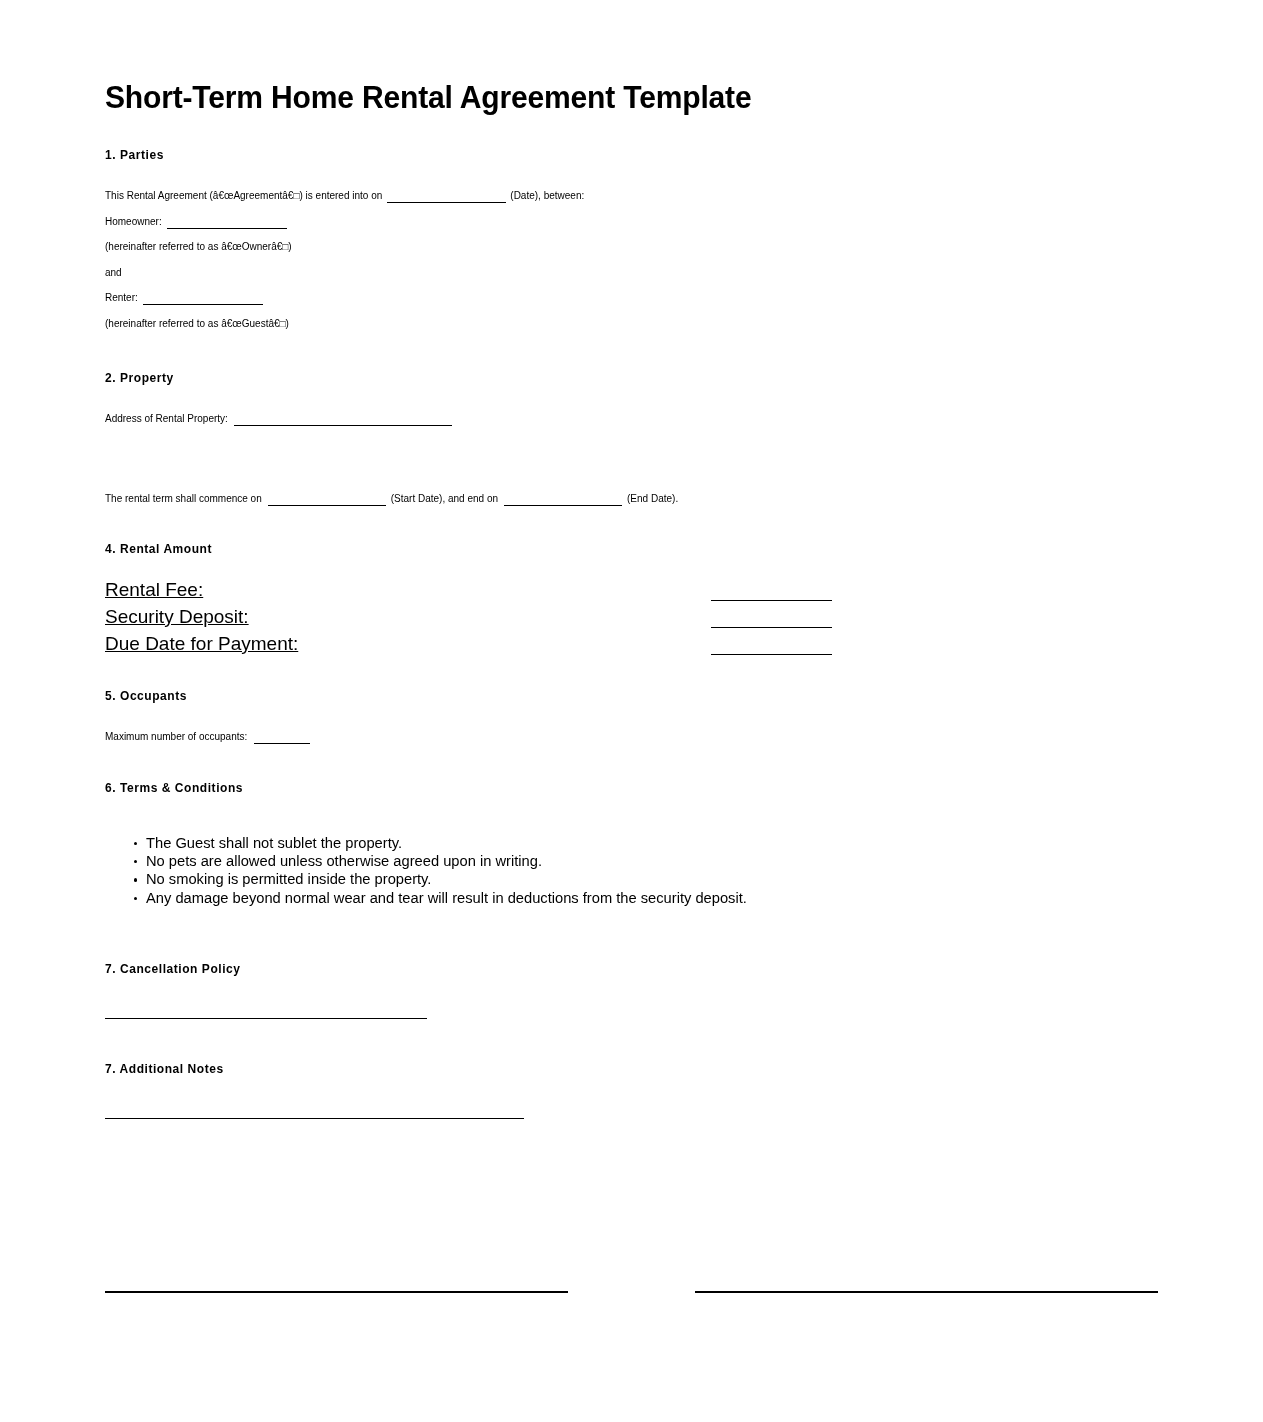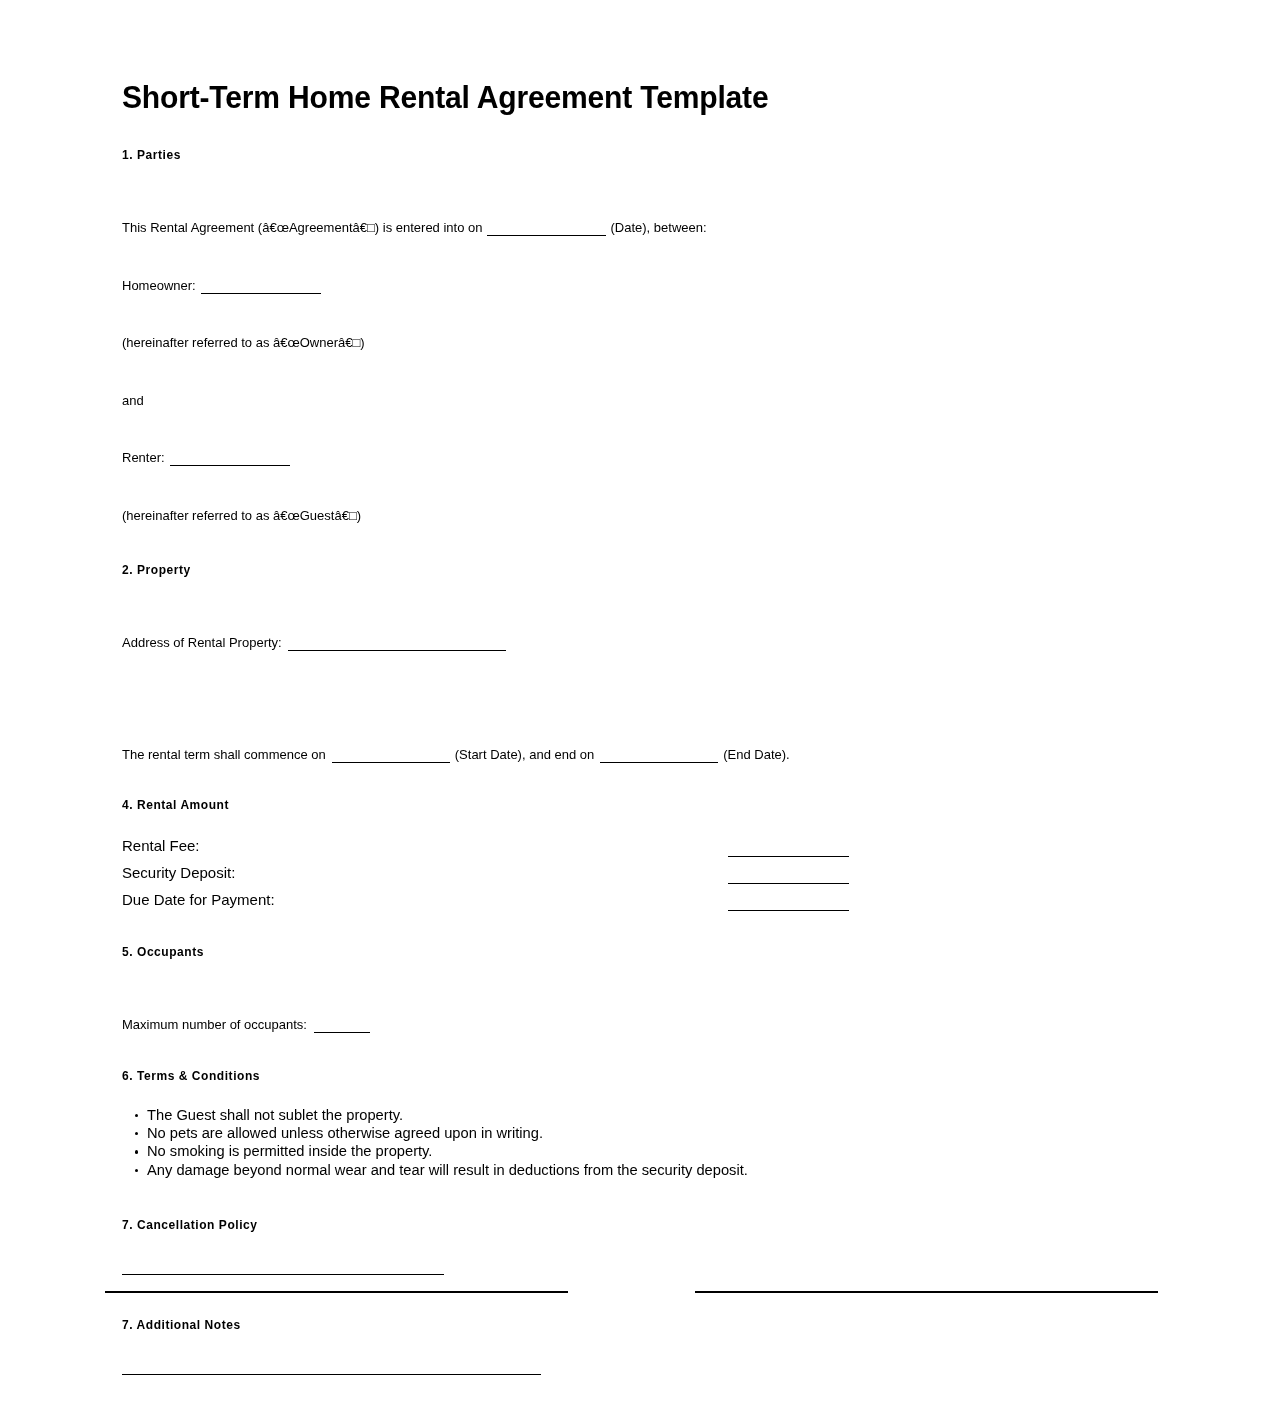"Short-Term Home Rental Agreement" .doc { left: 122px -> 105px }
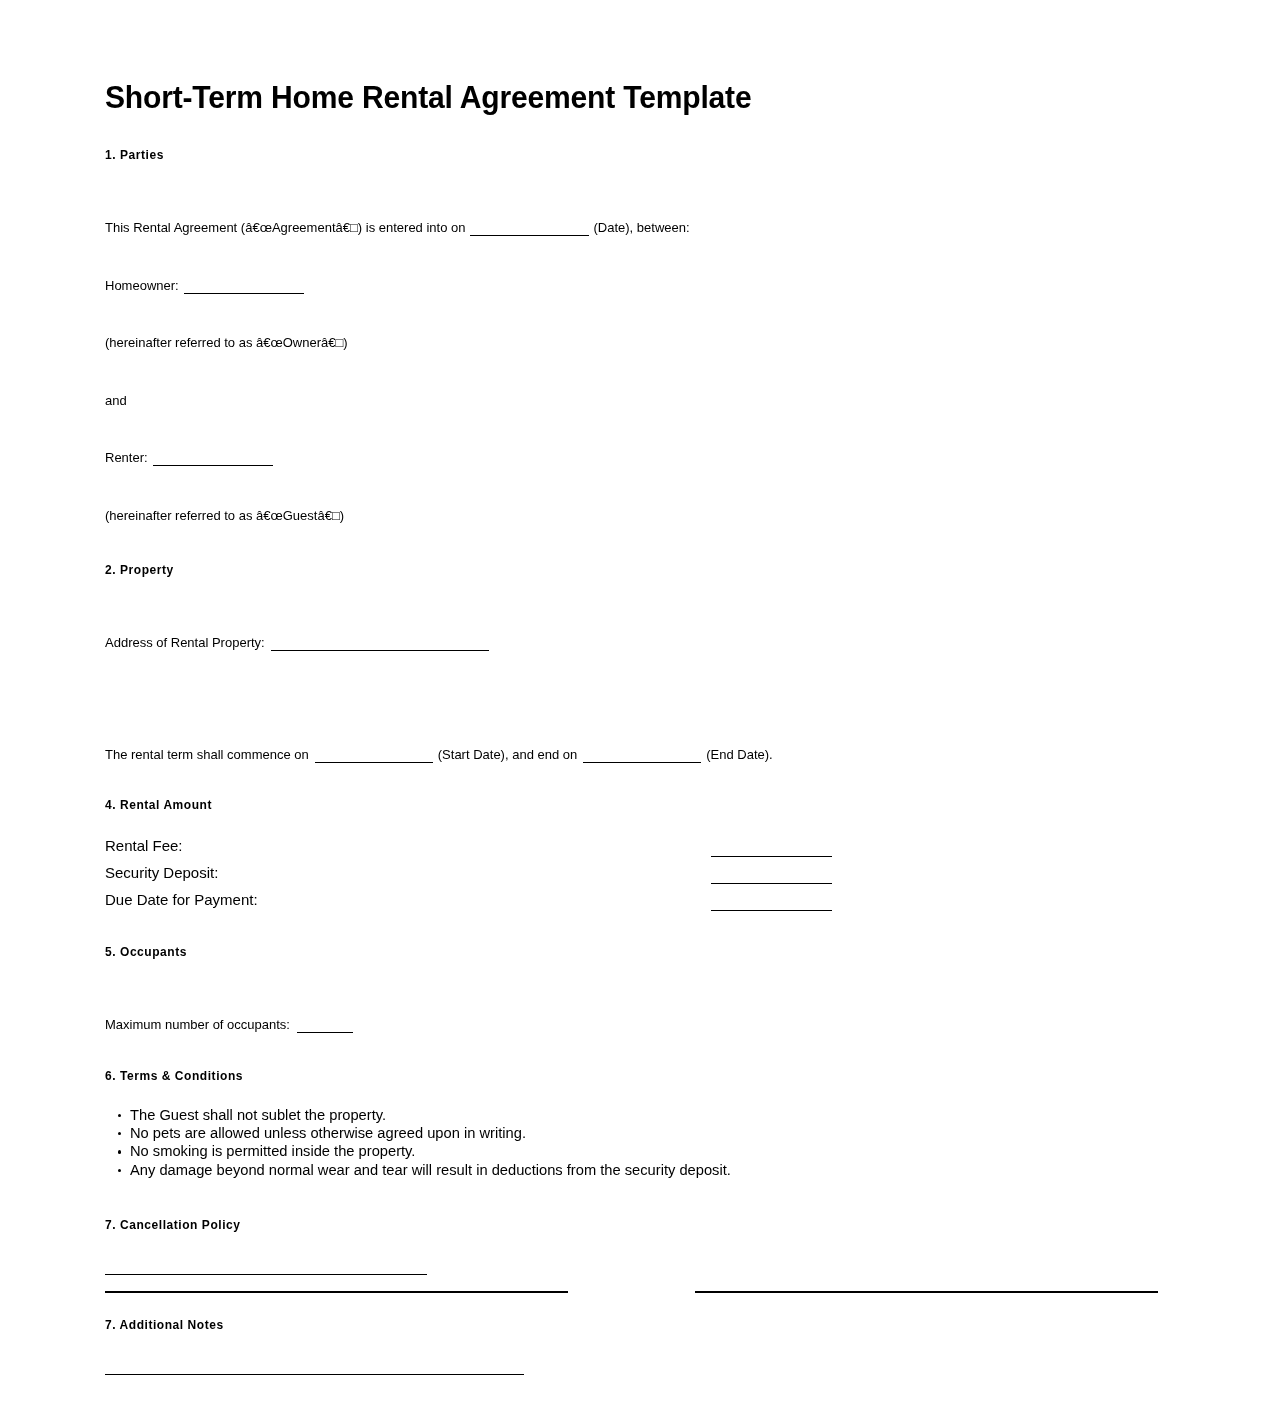"This Rental Agreement (â€œAgreementâ€□)" .para { font-size: 13px -> 10px; margin-top: 32px -> none }
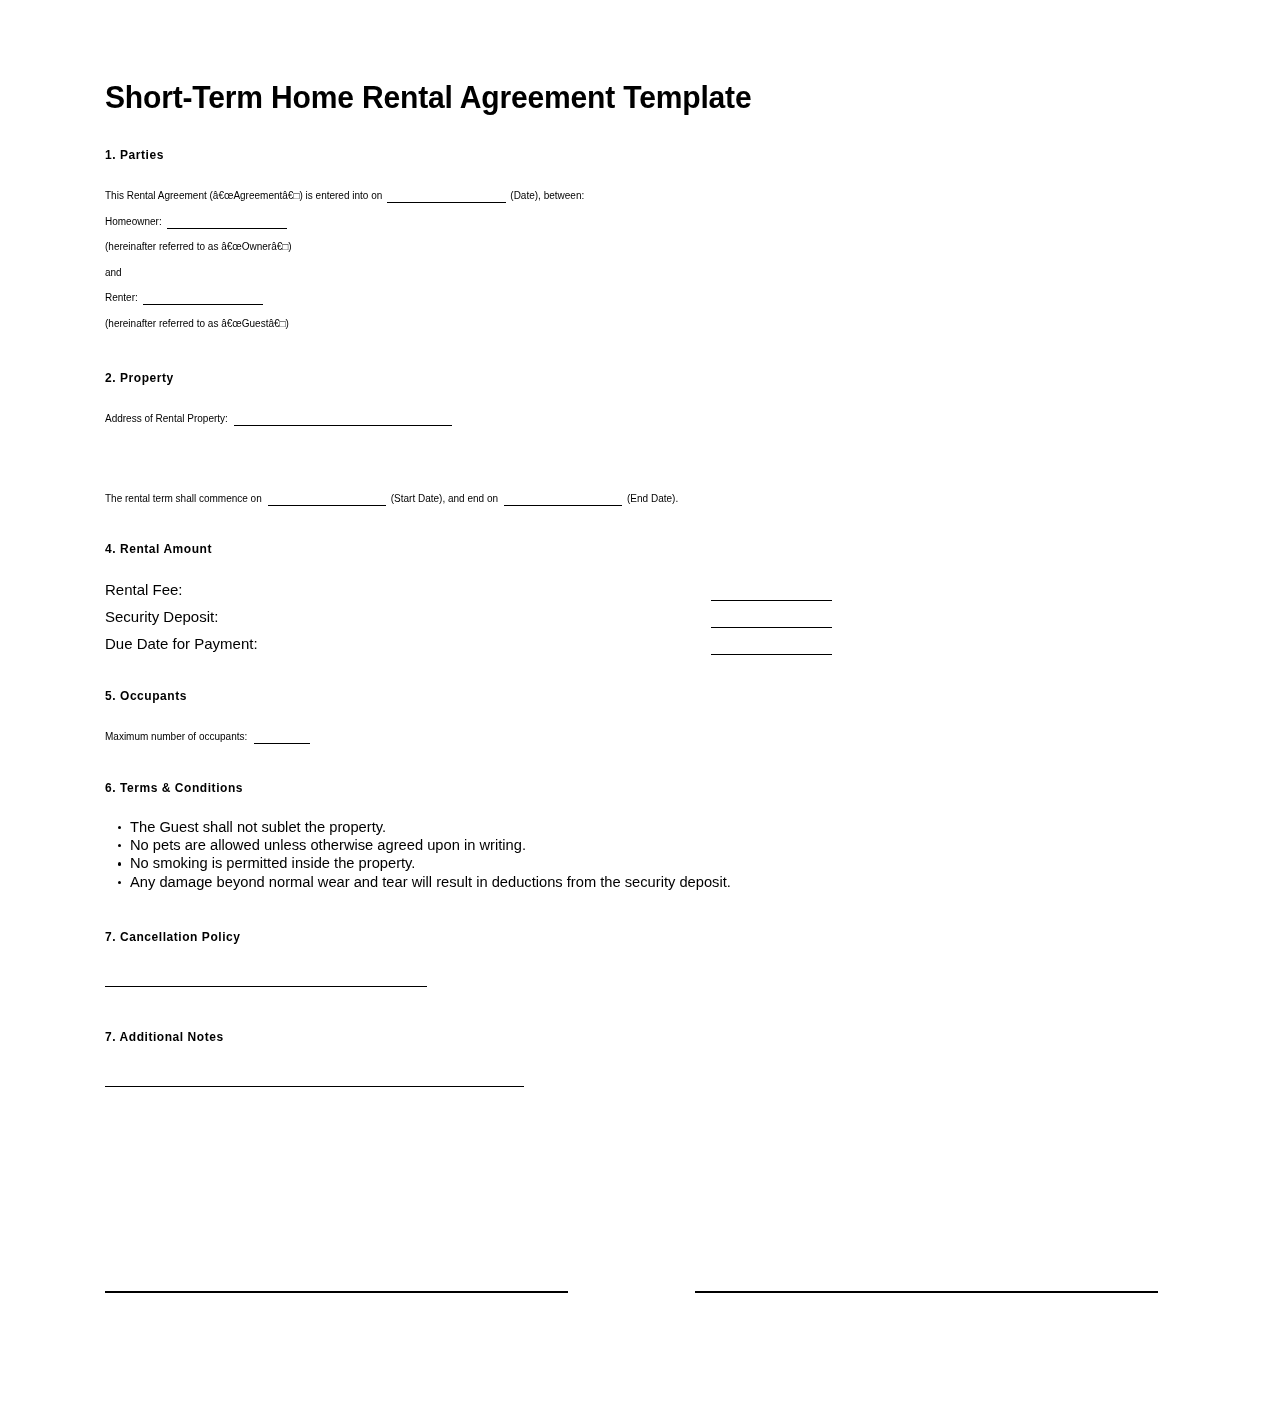"Rental Fee:" .amount-row { font-size: 15px -> 19px; text-decoration: none -> underline }
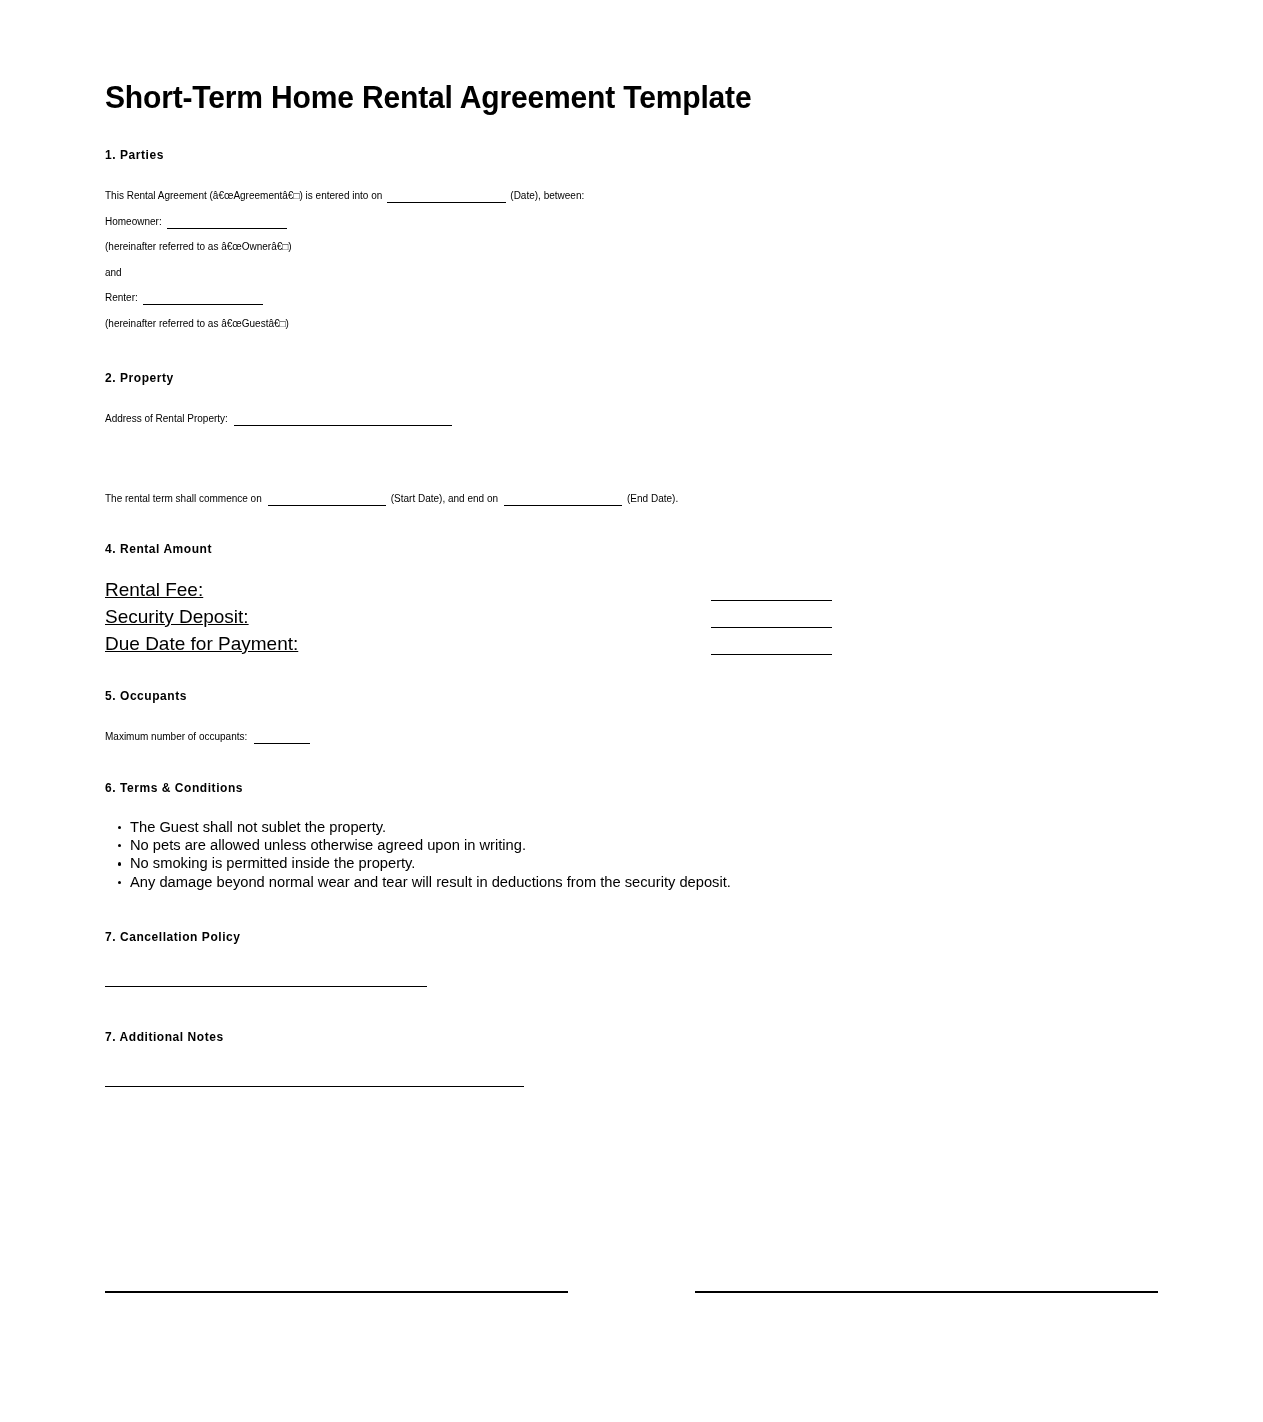"The Guest shall not sublet" ul.terms { margin: 0 -> 16px }
